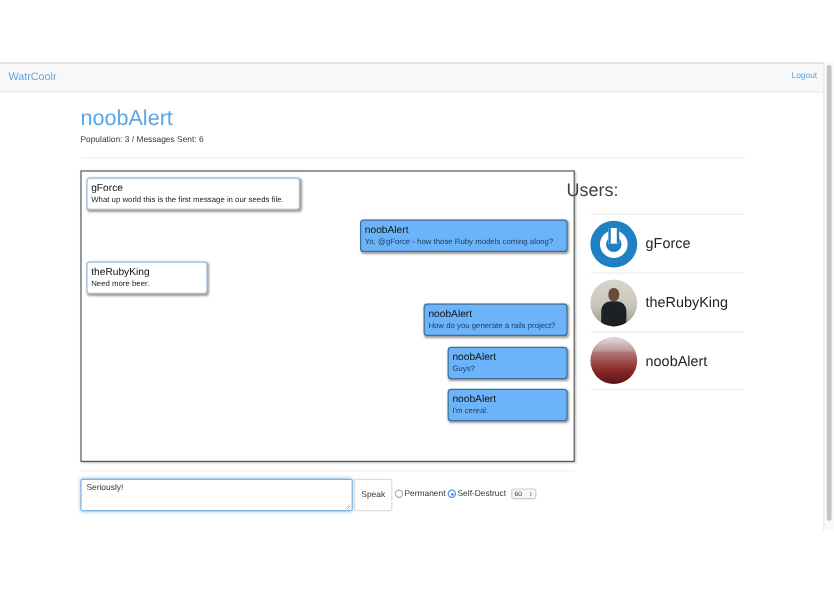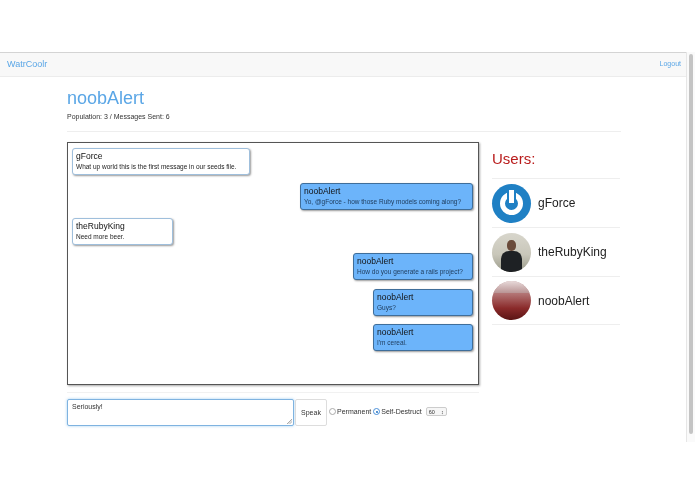"Users:" .users-title { color: #b91c1c -> #404040; left: 492px -> 472px }
